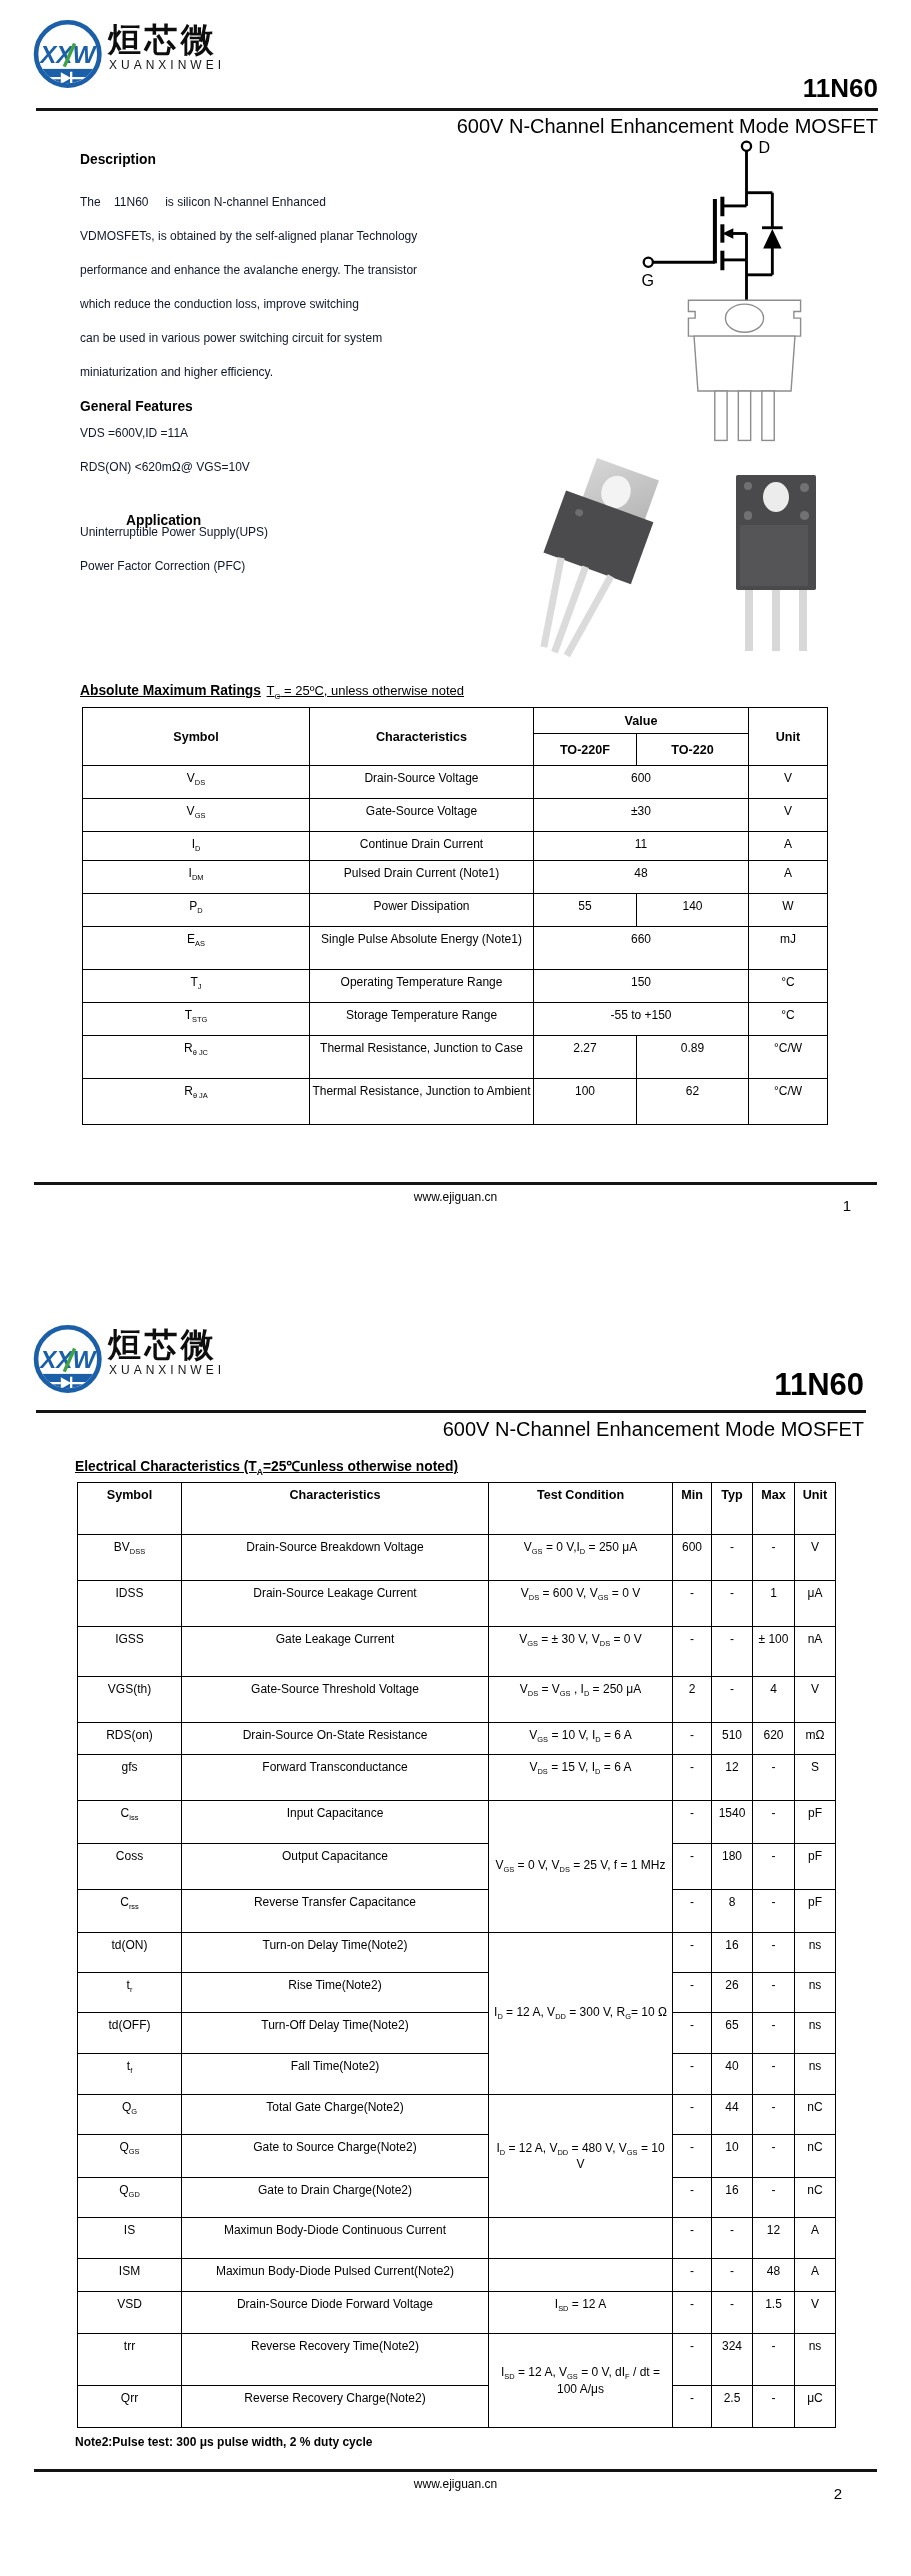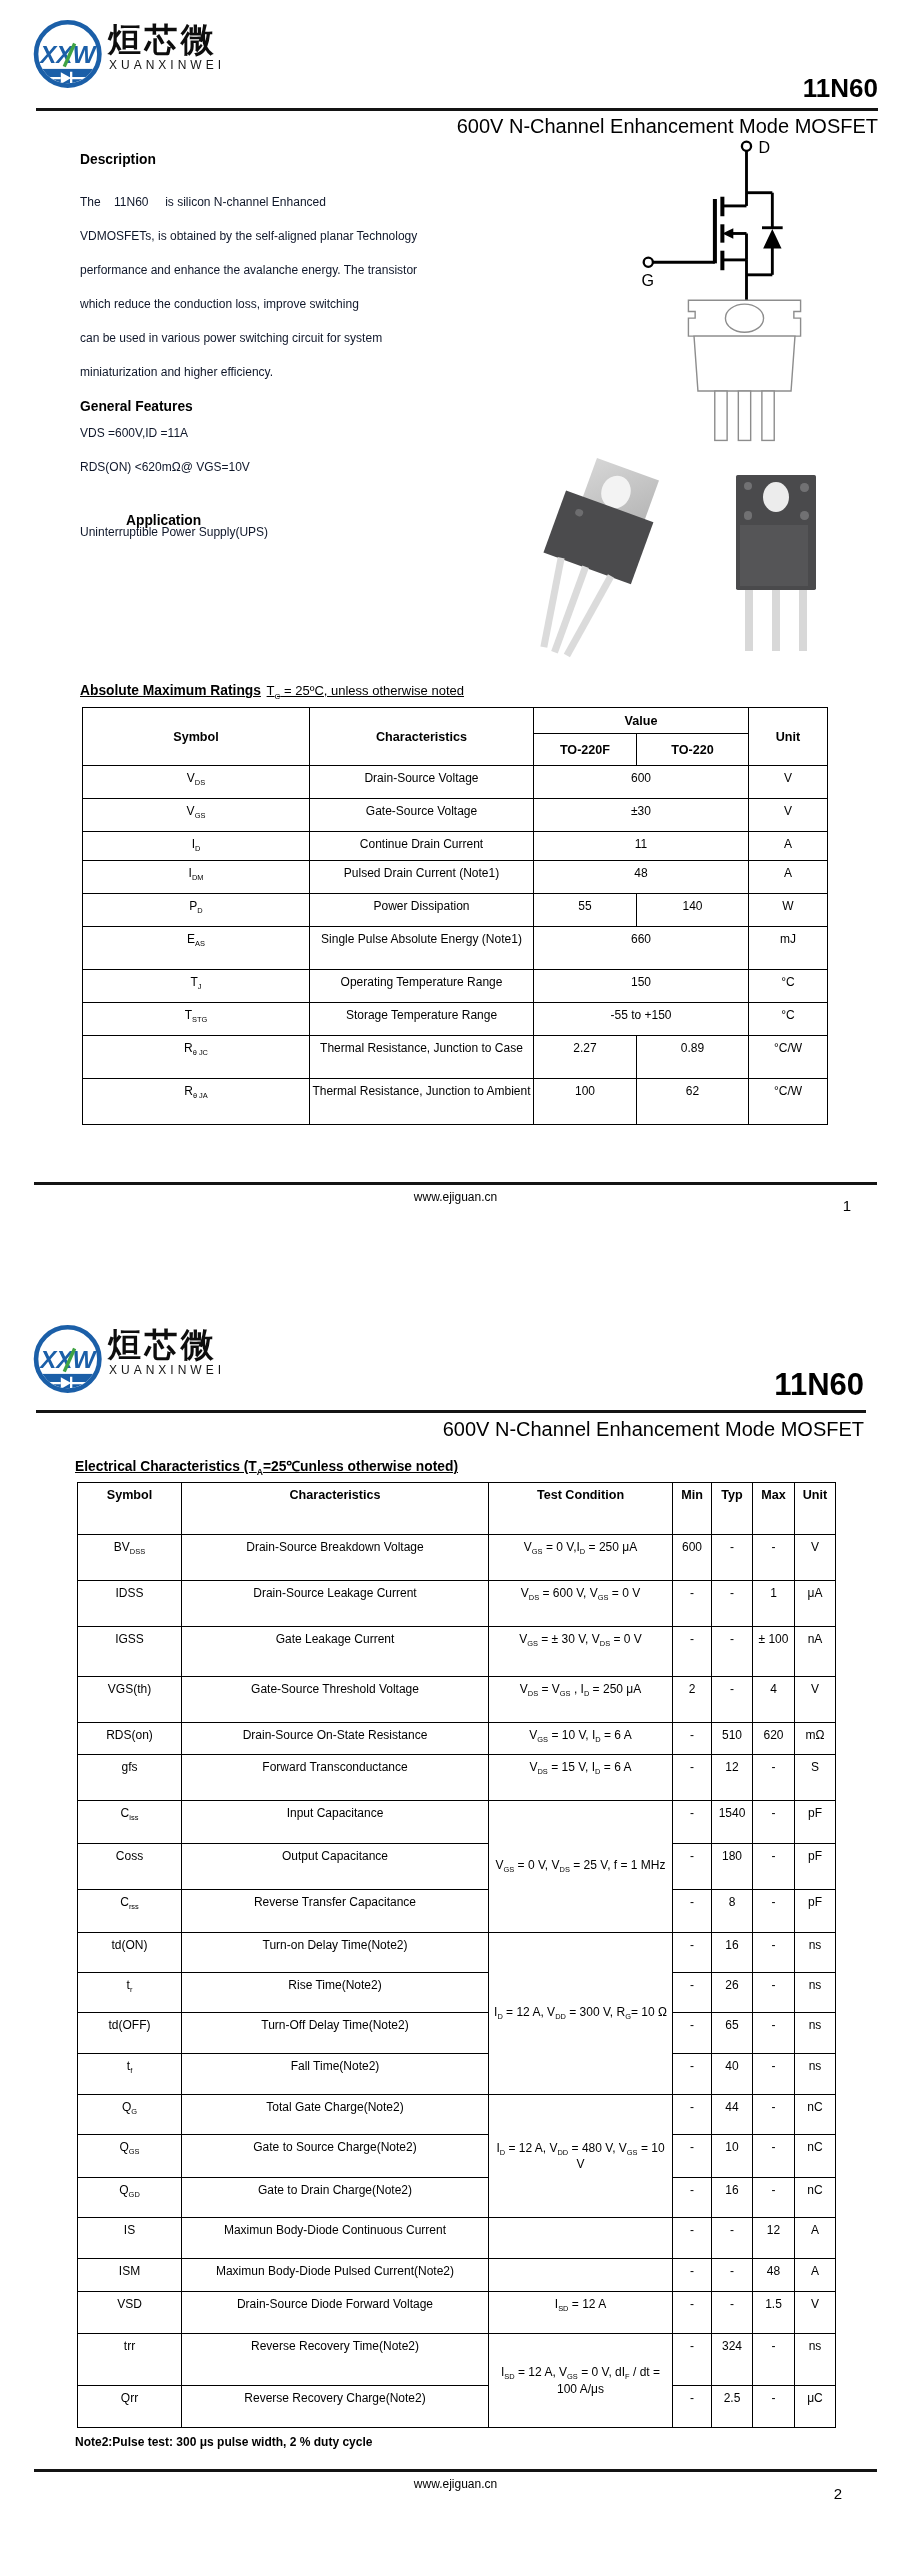"Power Factor Correction (PFC)" p { html: none -> <p>Power Factor Correction (PFC)</p> }
